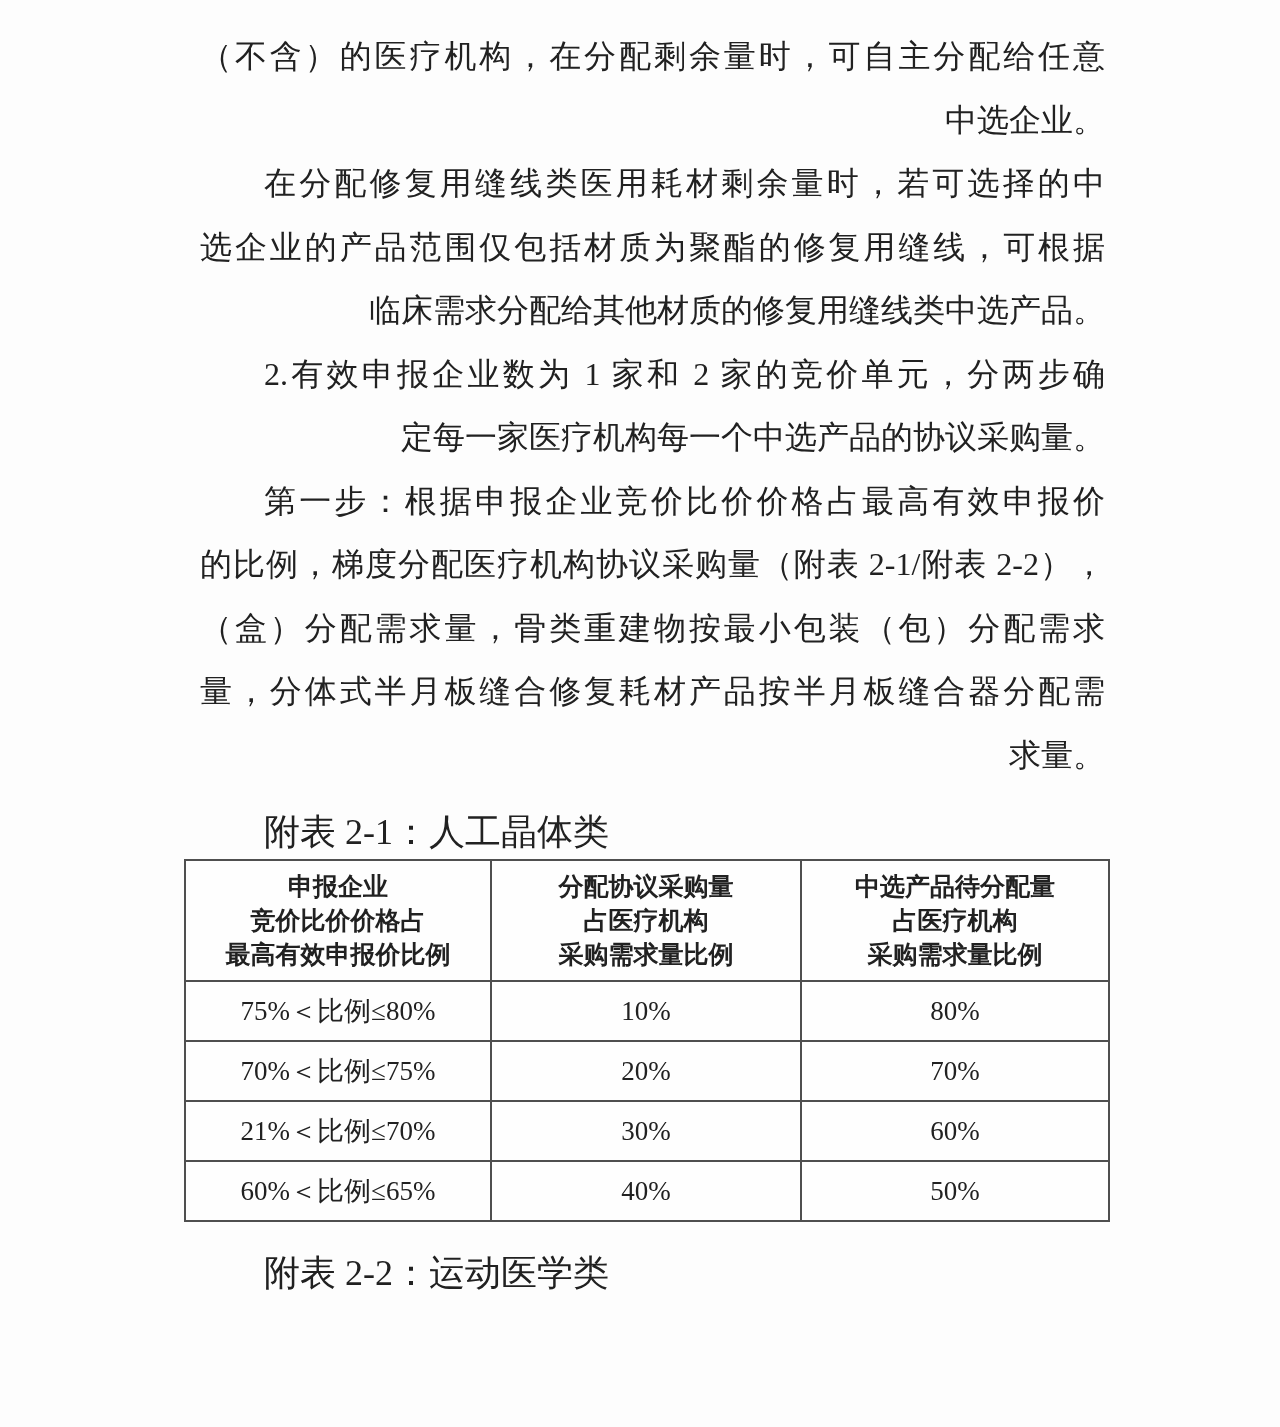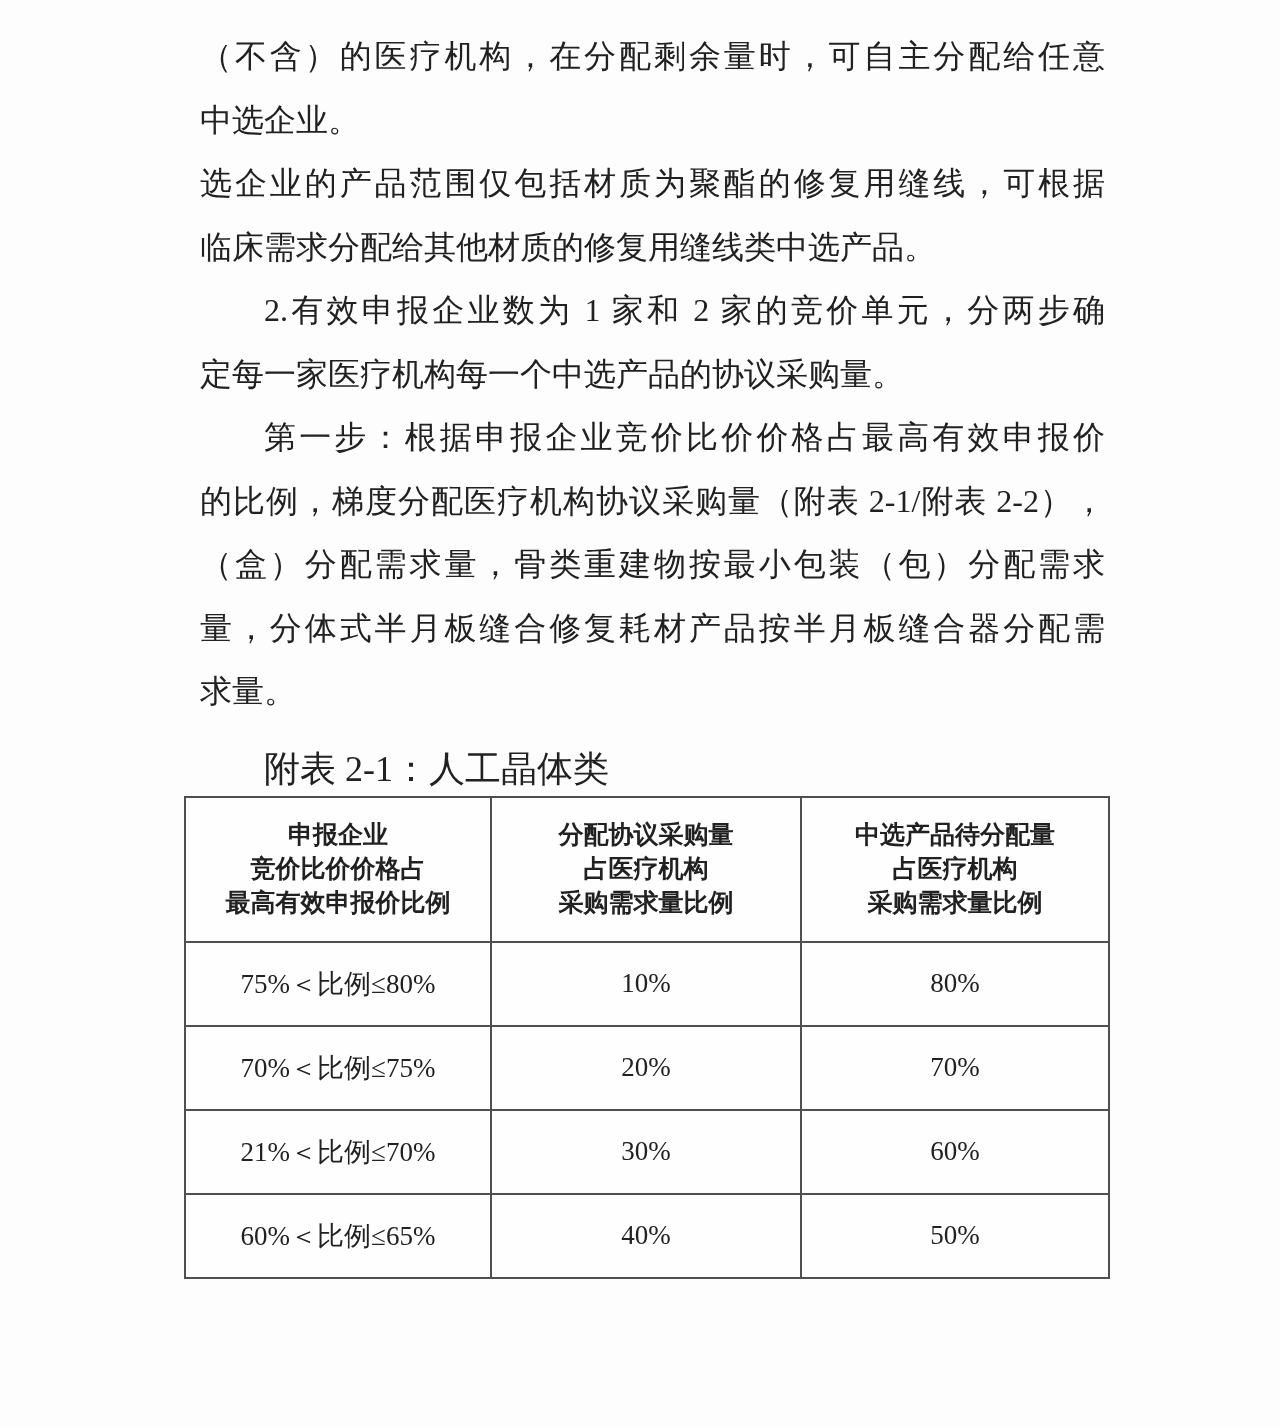"中选企业。" .line { text-align: none -> right }
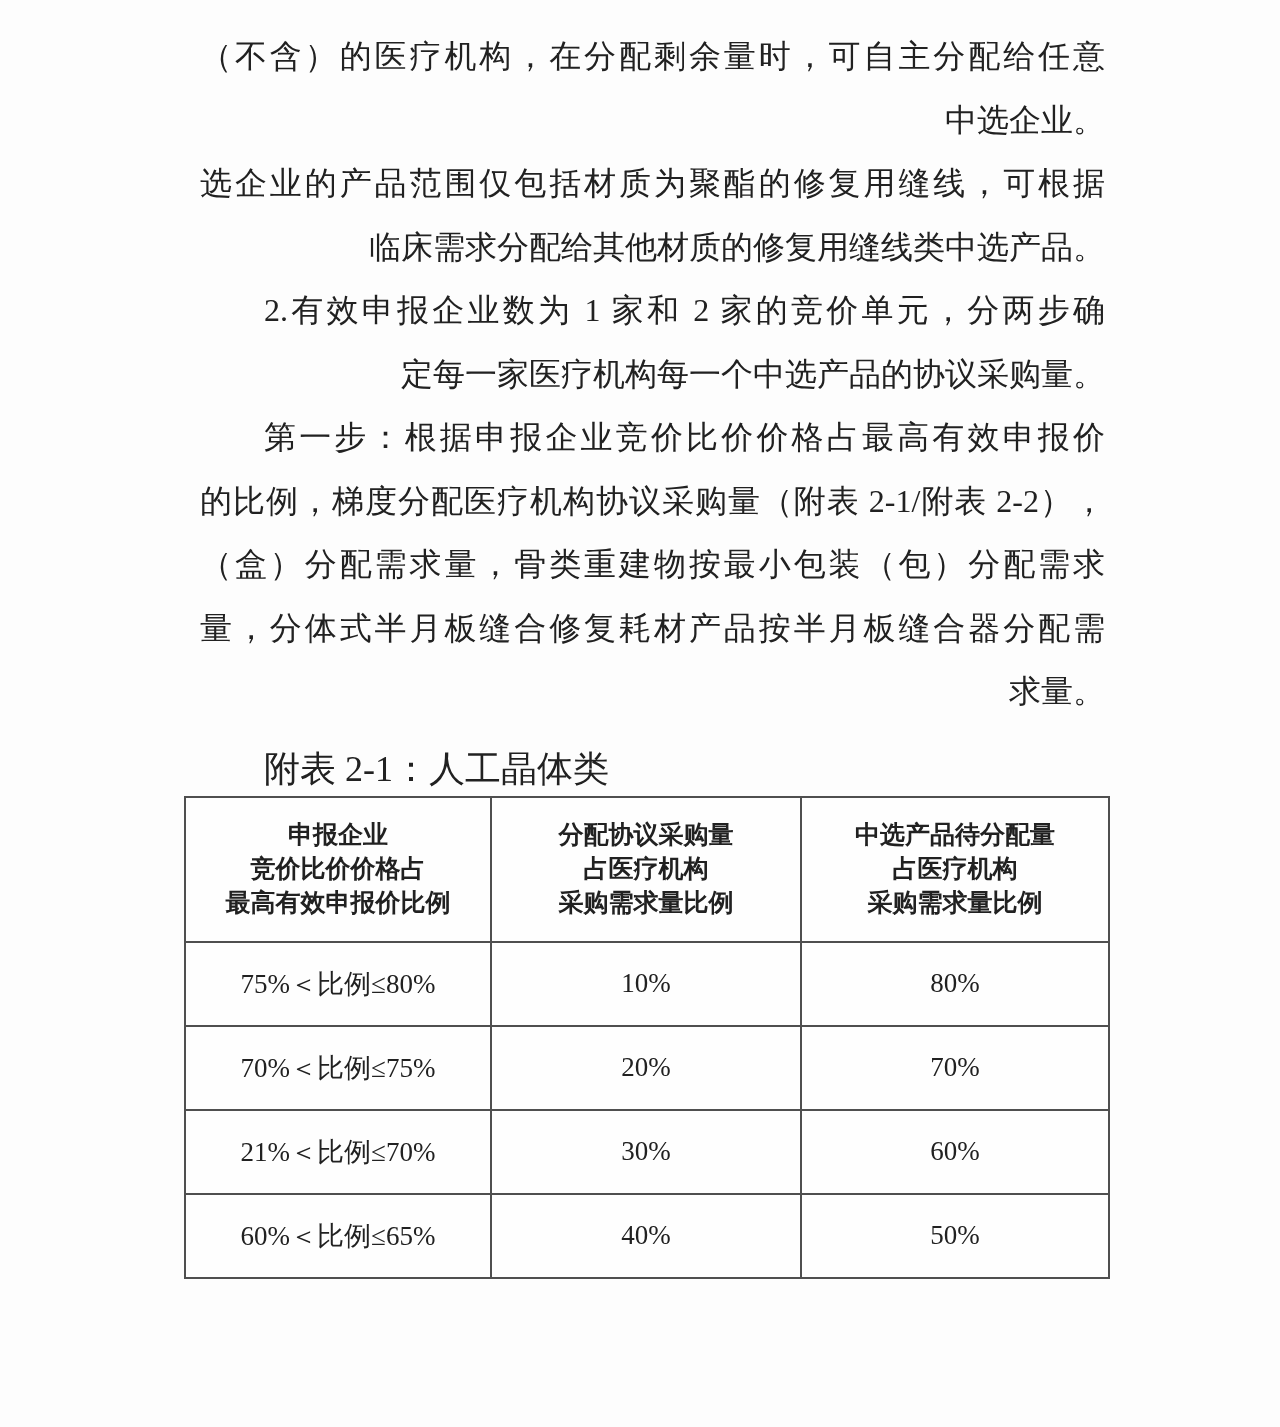"在分配修复用缝线类医用耗材剩余量时，若可选择的中" div.line { html: none -> <div>在分配修复用缝线类医用耗材剩余量时，若可选择的中</div> }
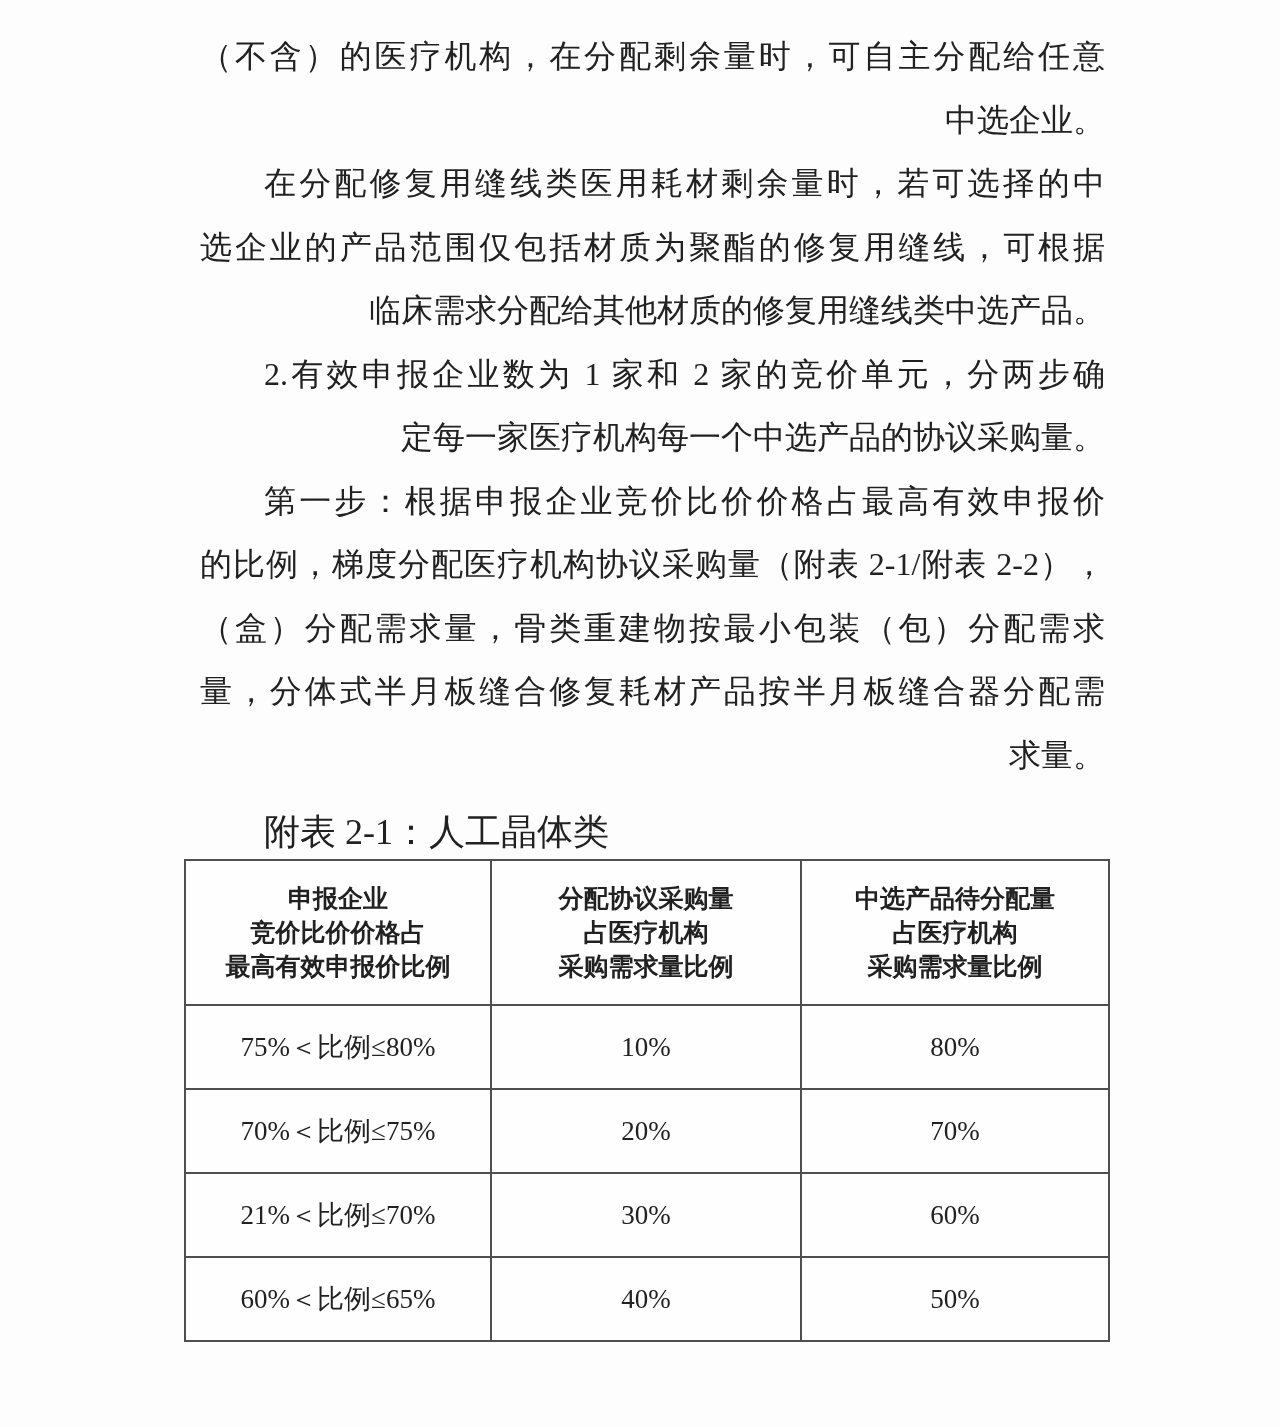"申报企业" table.alloc th, table.alloc td { padding: 12px -> 0 }
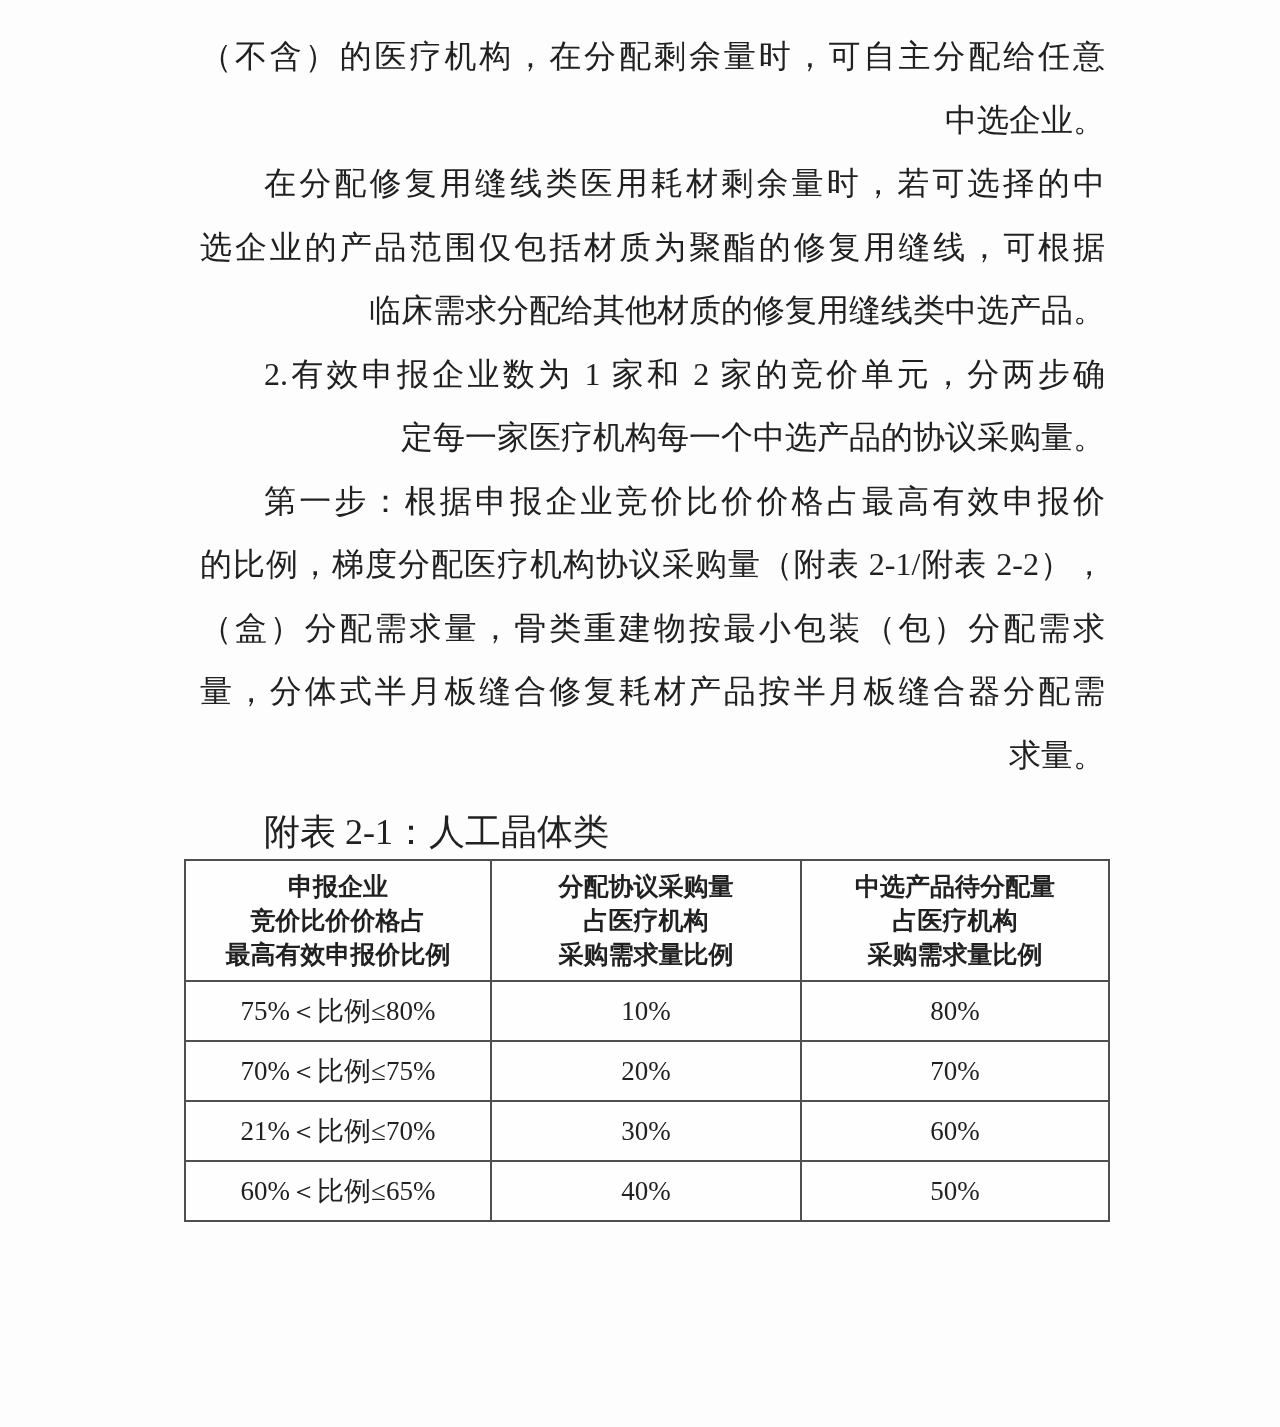"附表 2-2：运动医学类" div.caption { html: none -> <div>附表 2-2：运动医学类</div> }
